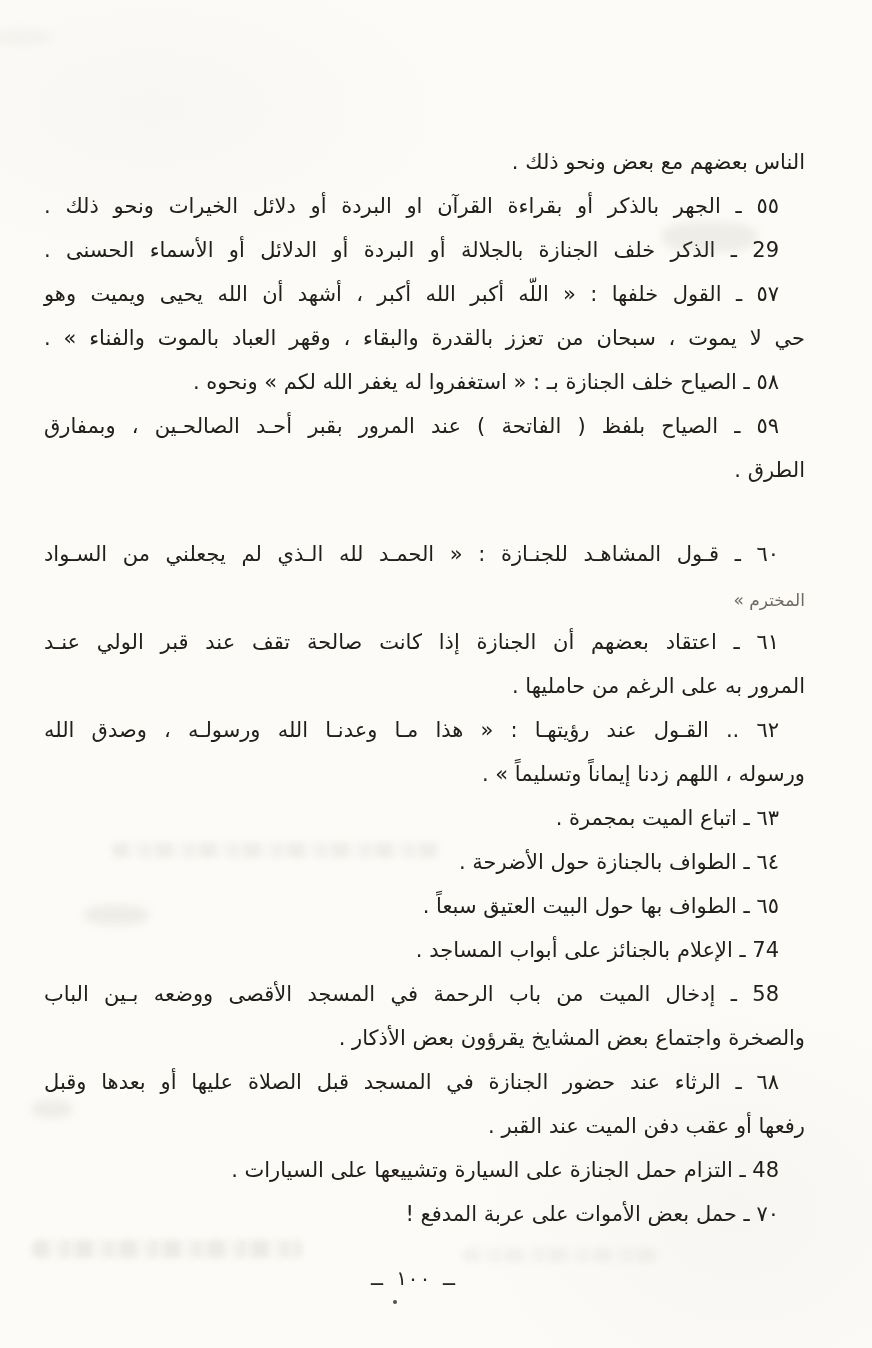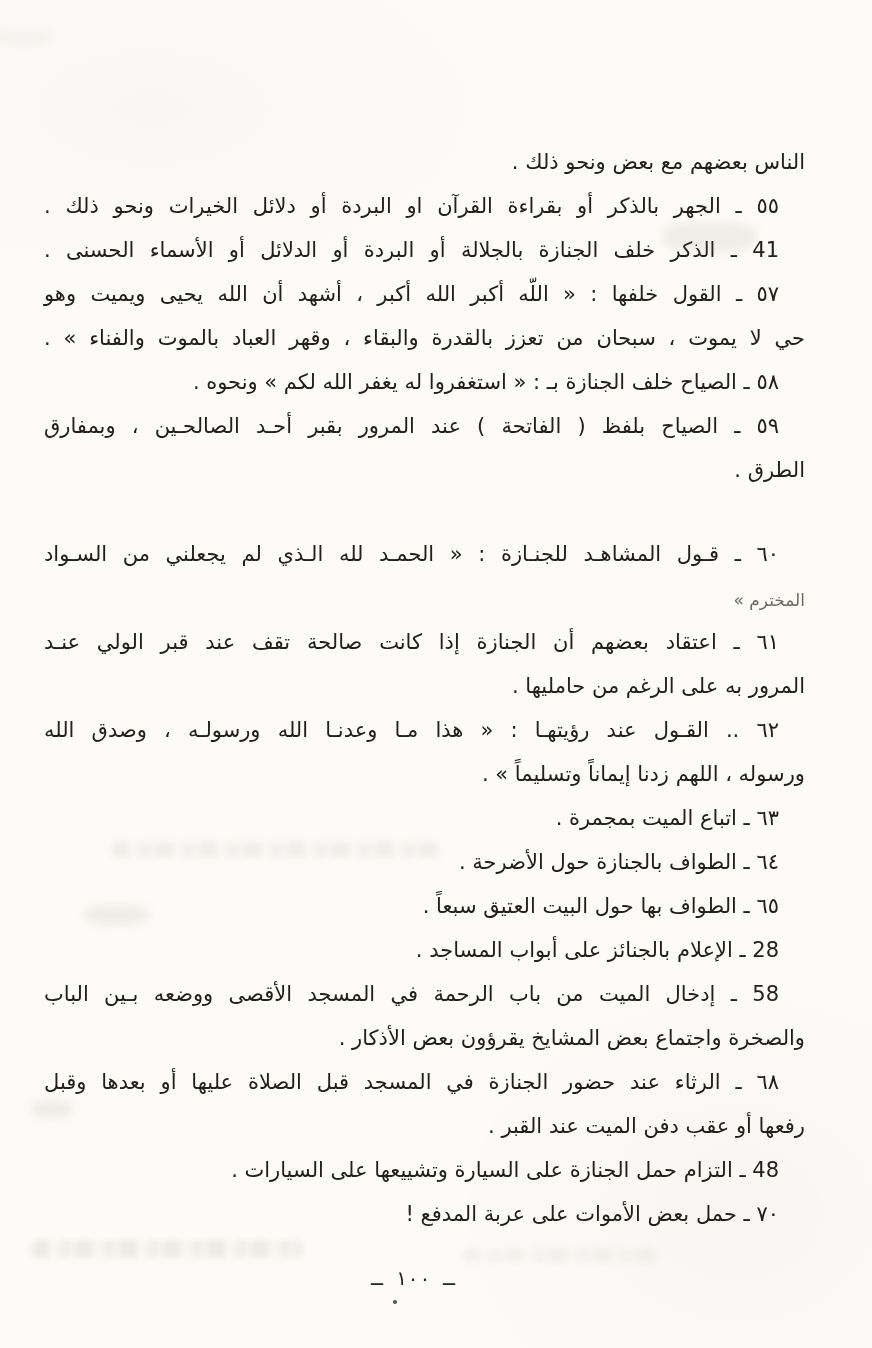"41 ـ الذكر خلف الجنازة" div.line { text: 41 -> 29 }
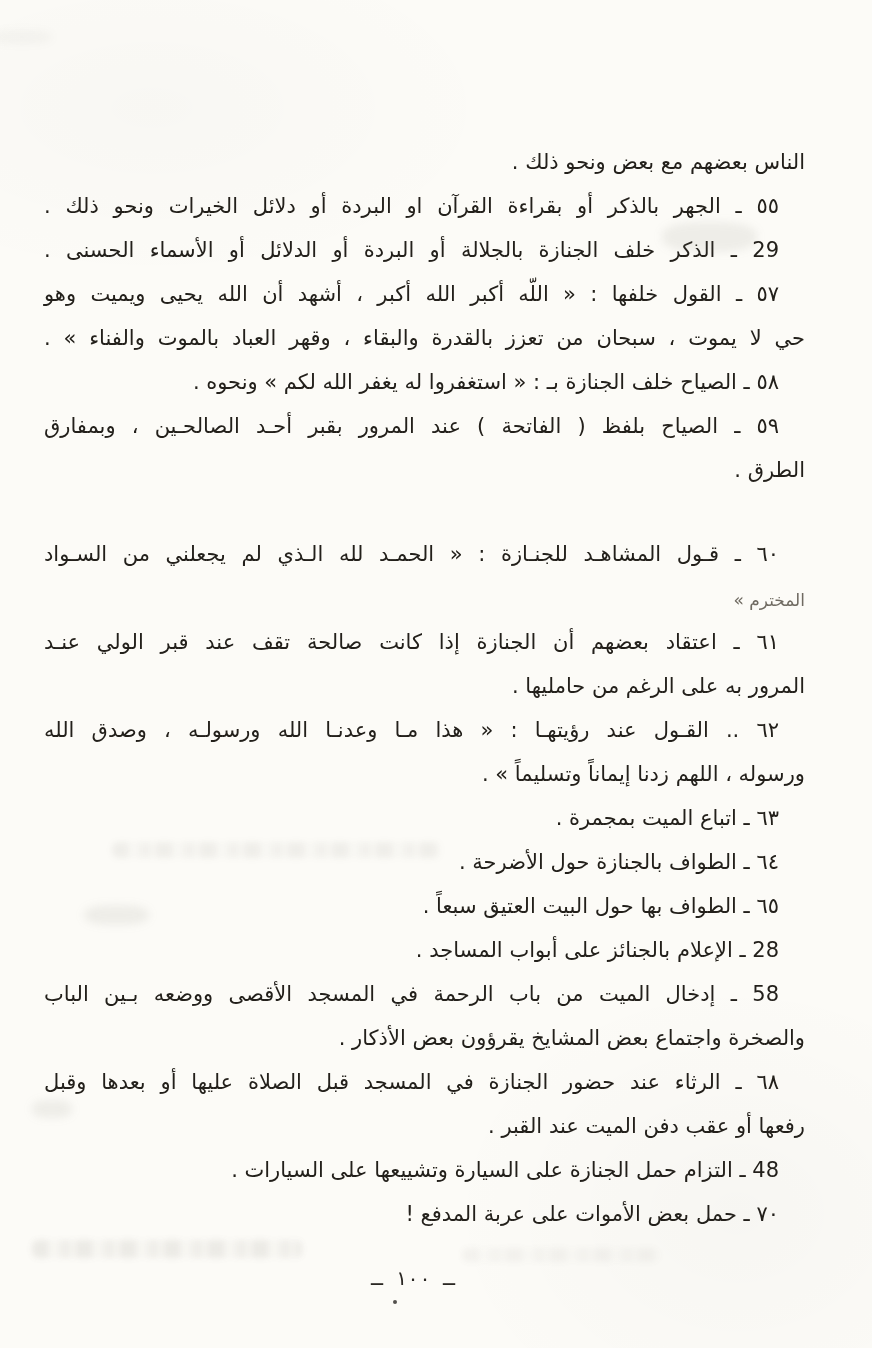"28 ـ الإعلام بالجنائز على" div.line { text: 28 -> 74 }
